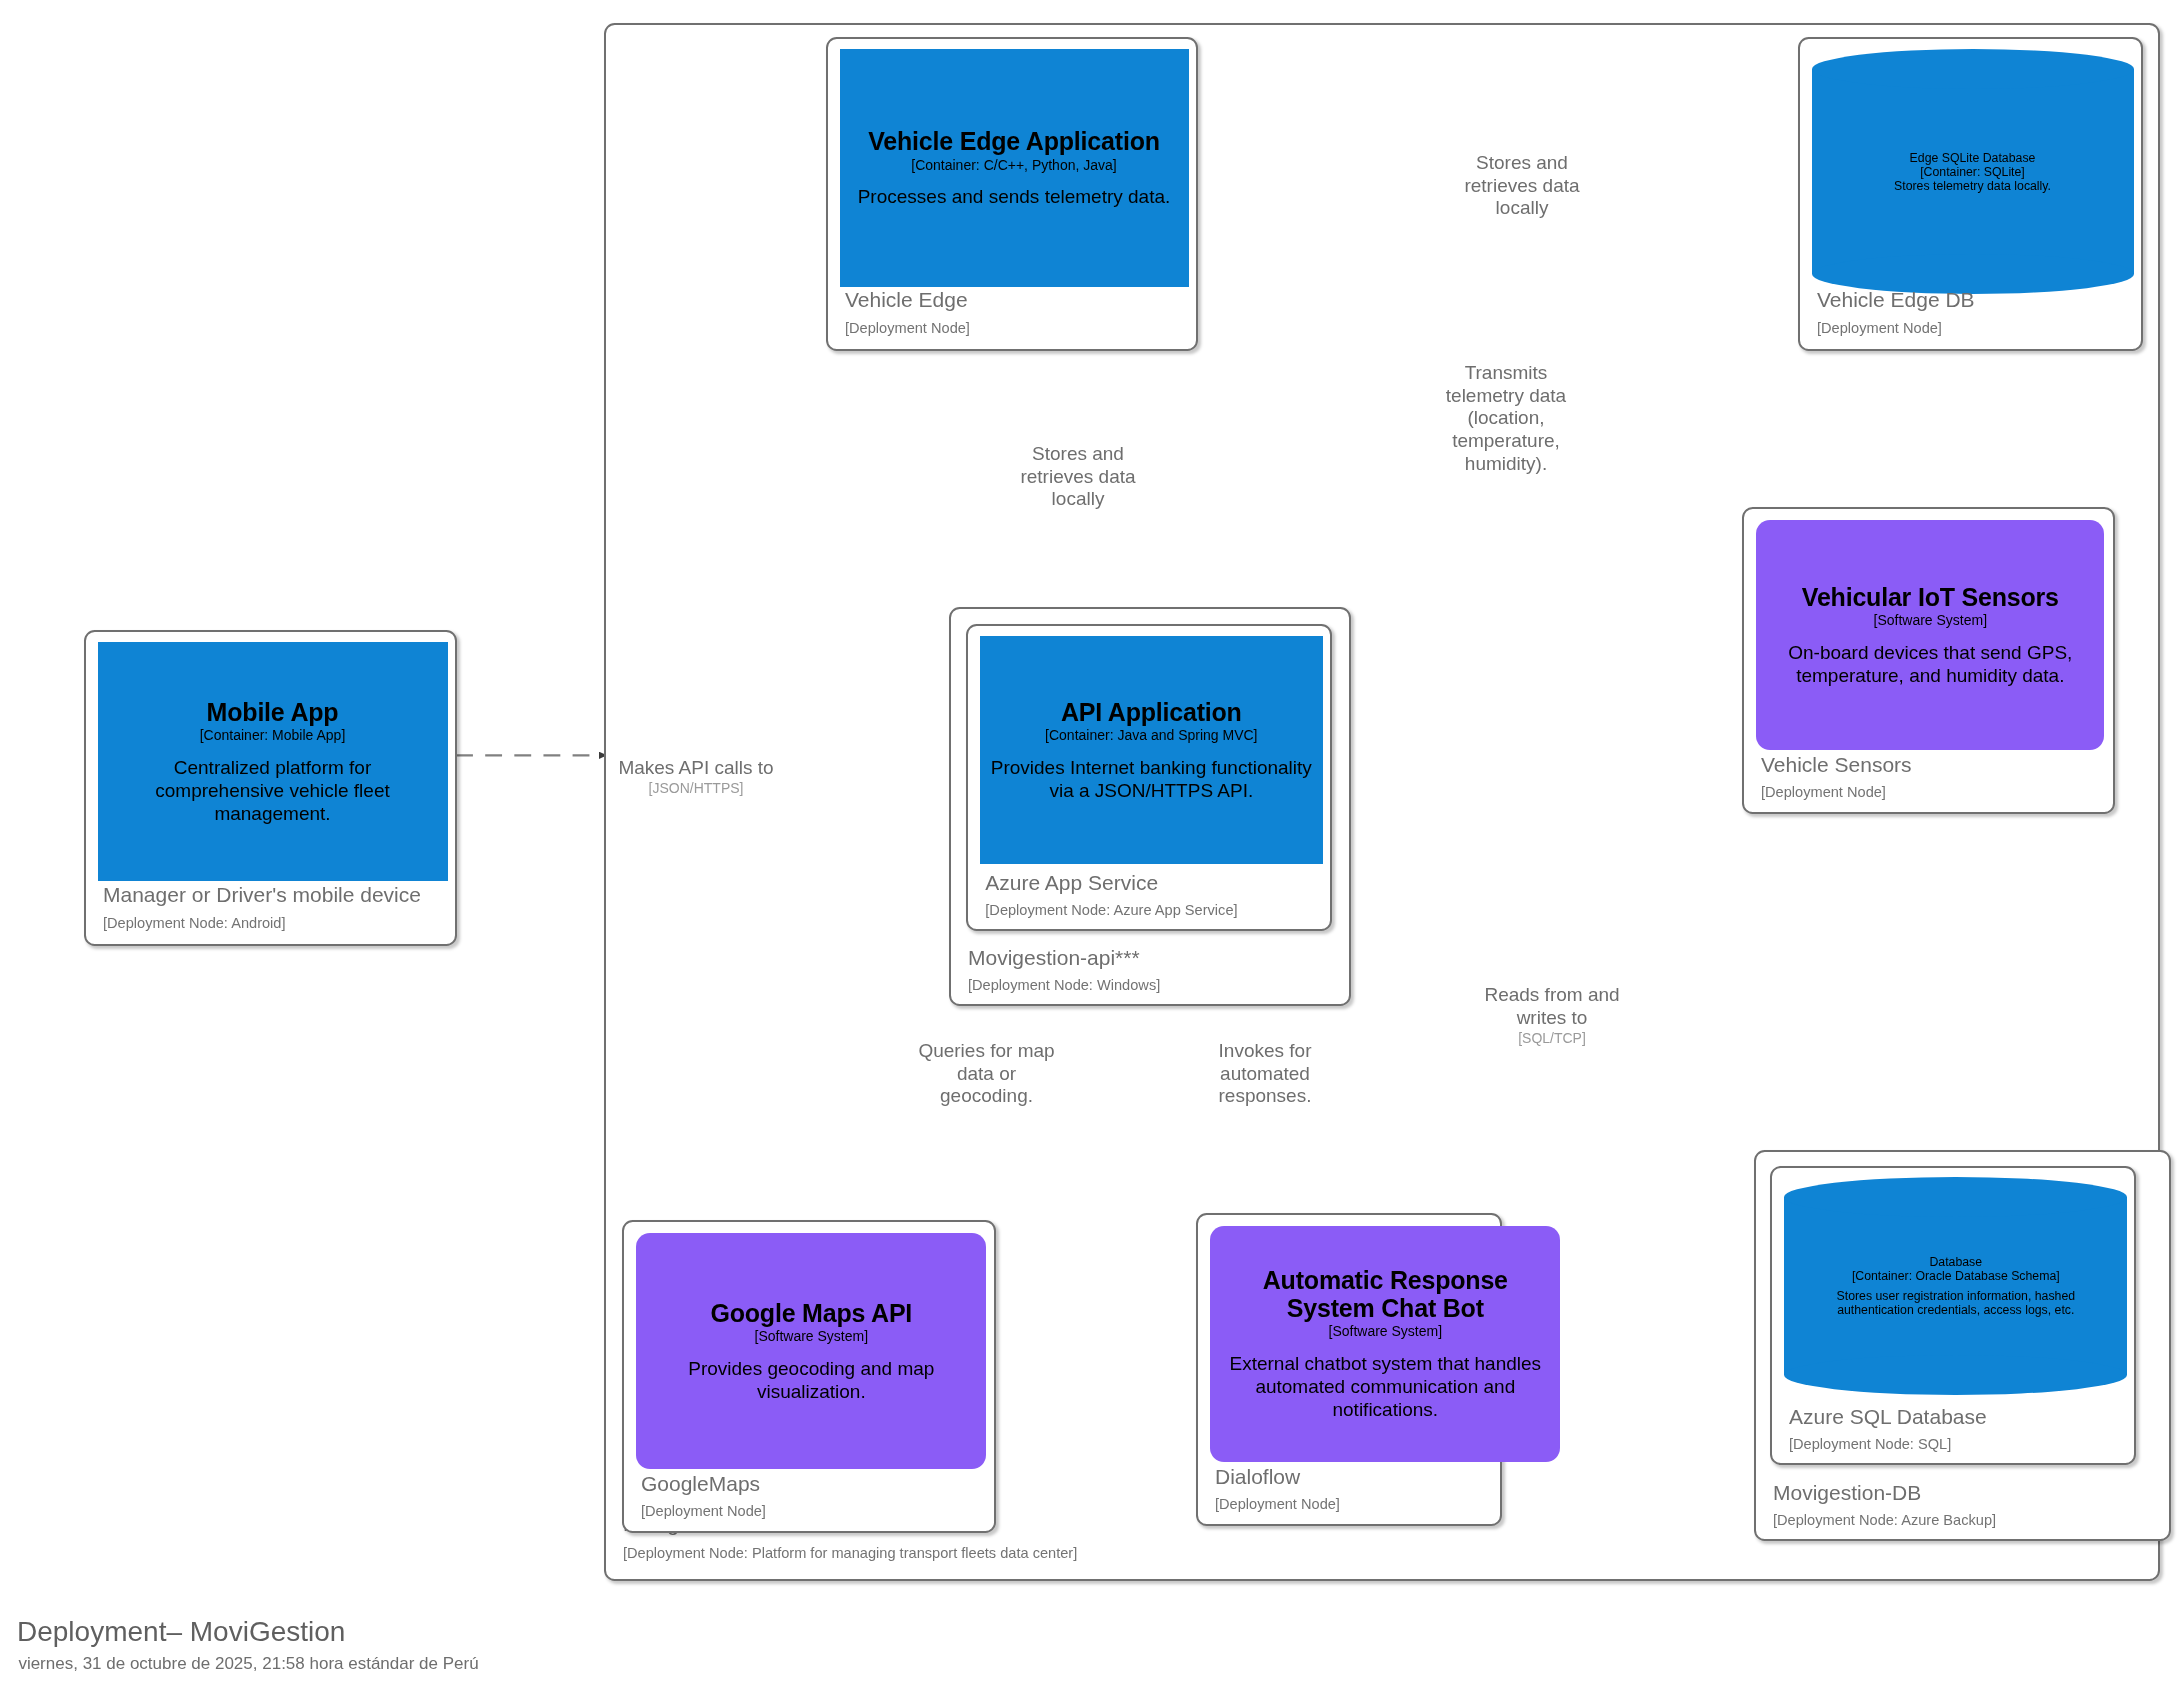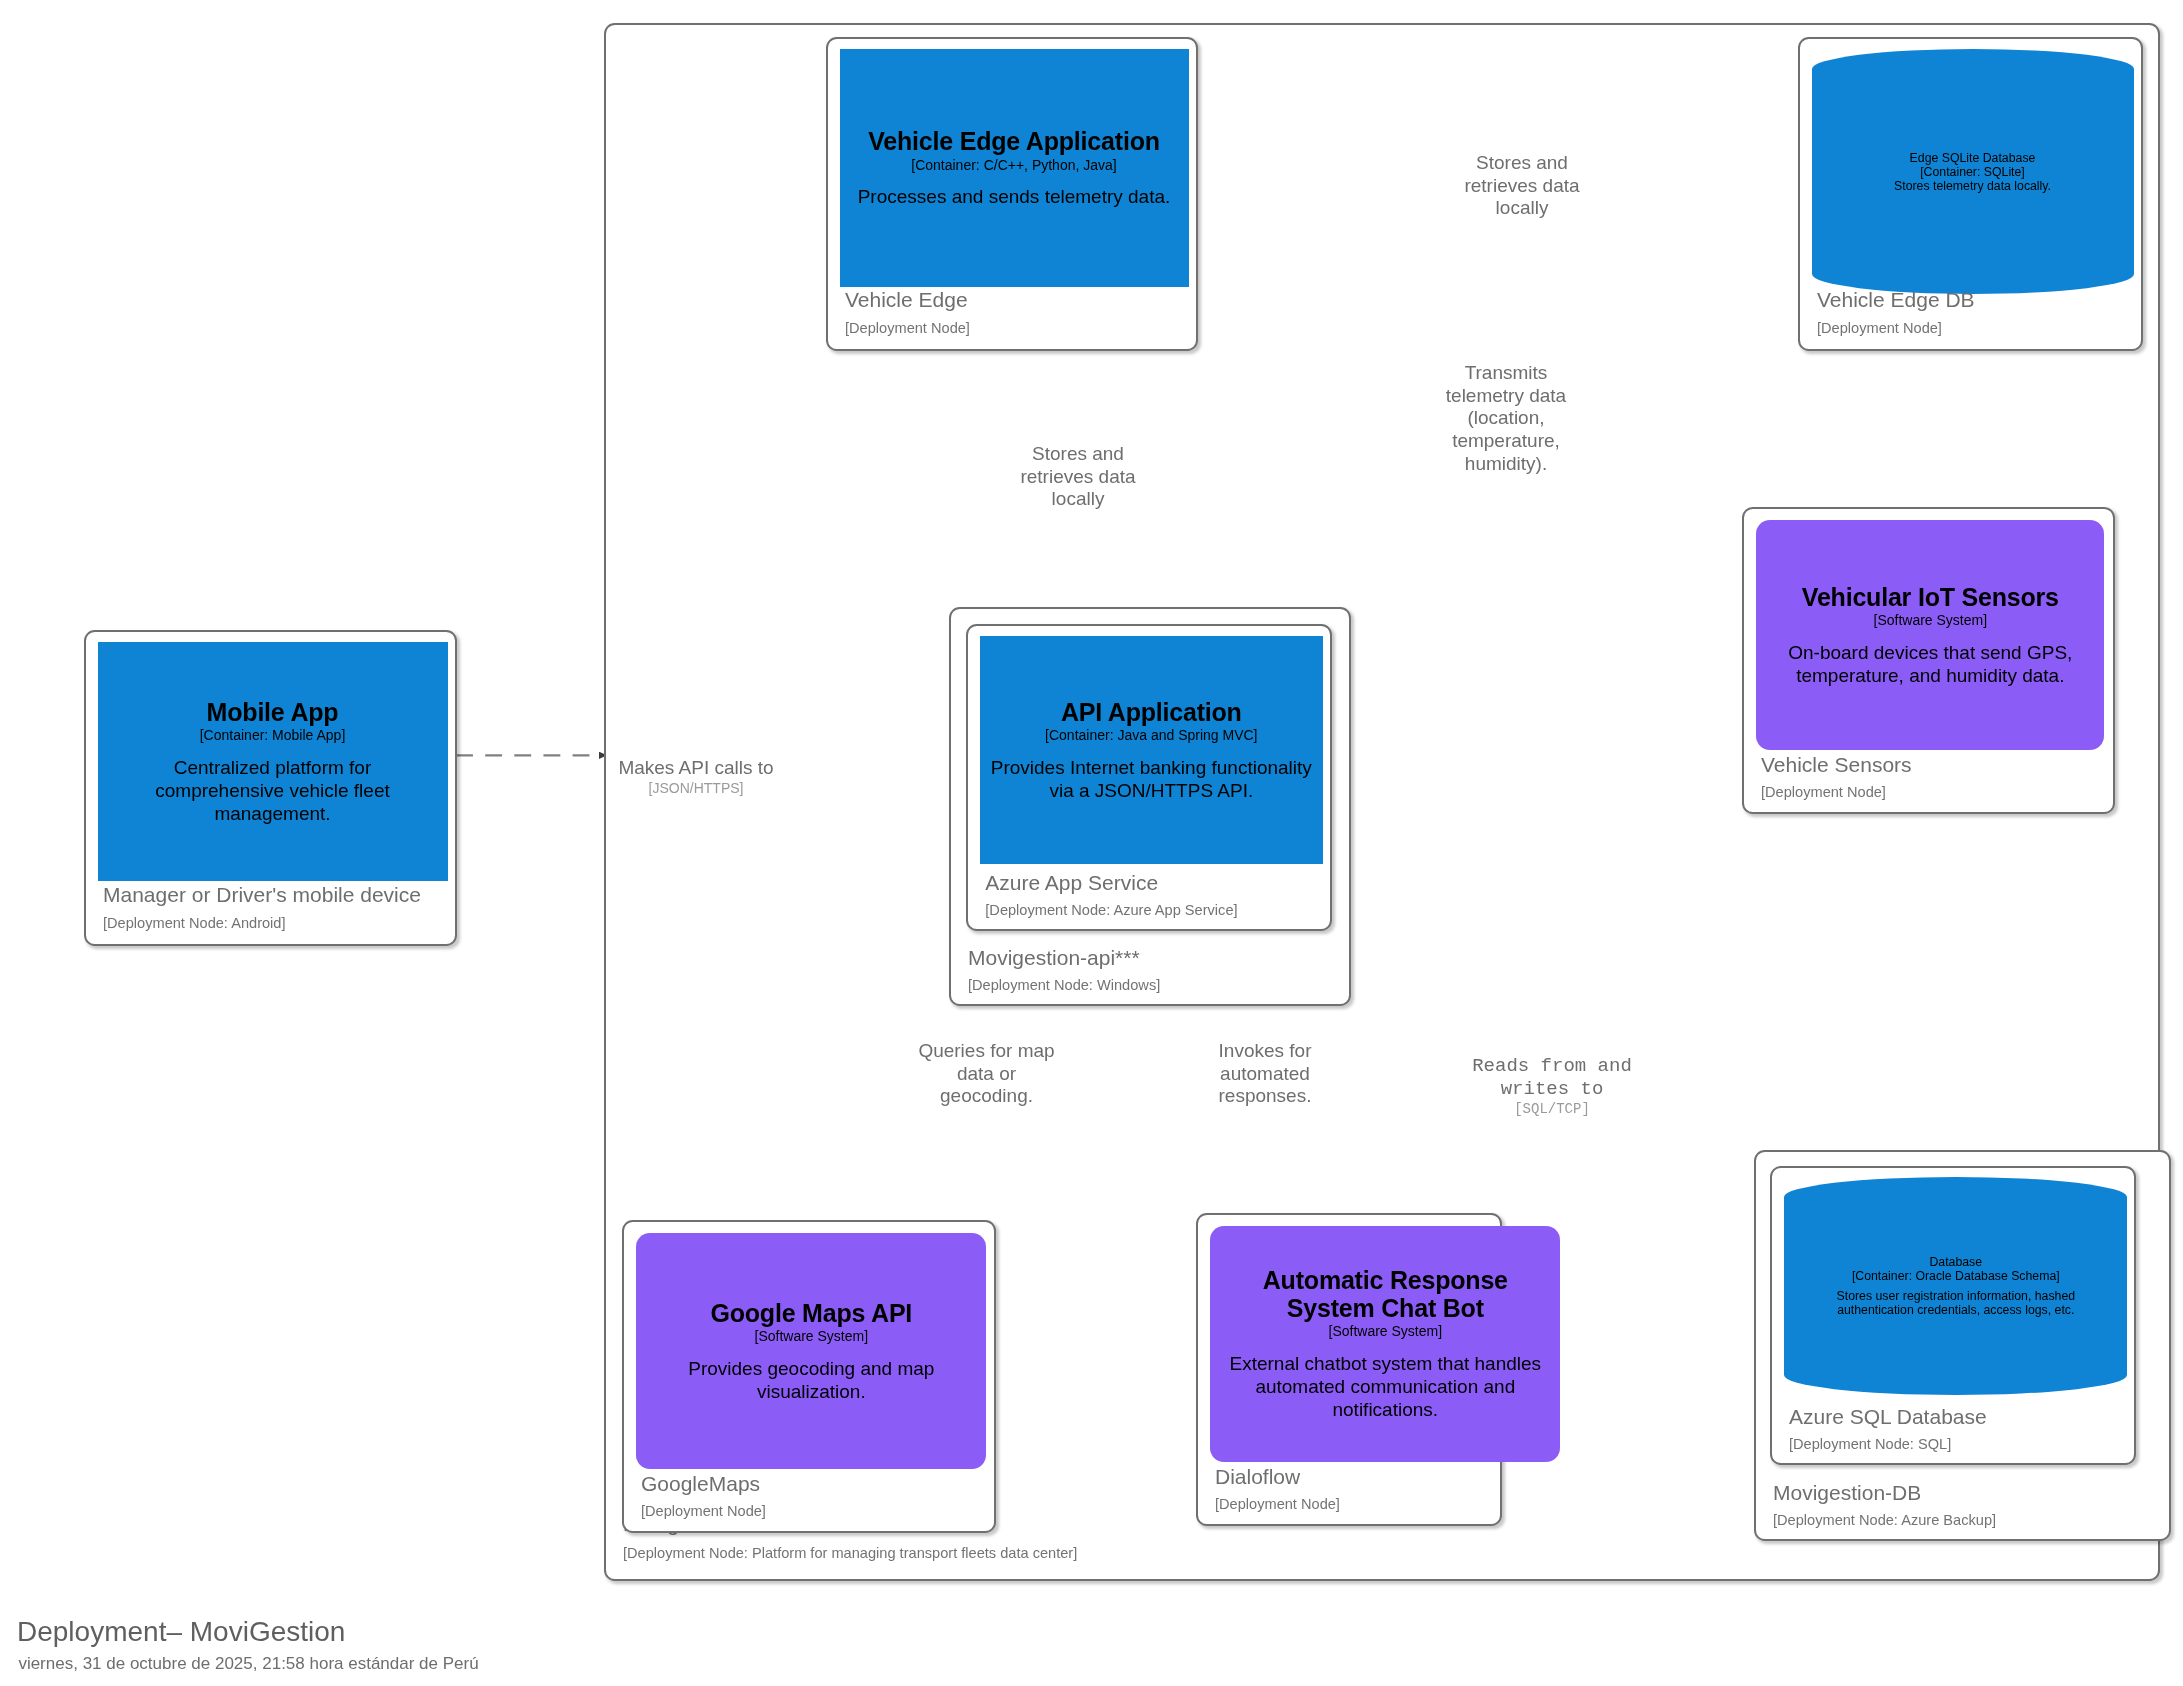"Reads from and" div.elabel { font-family: Liberation Mono, monospace -> none; top: 1032px -> 961px }
